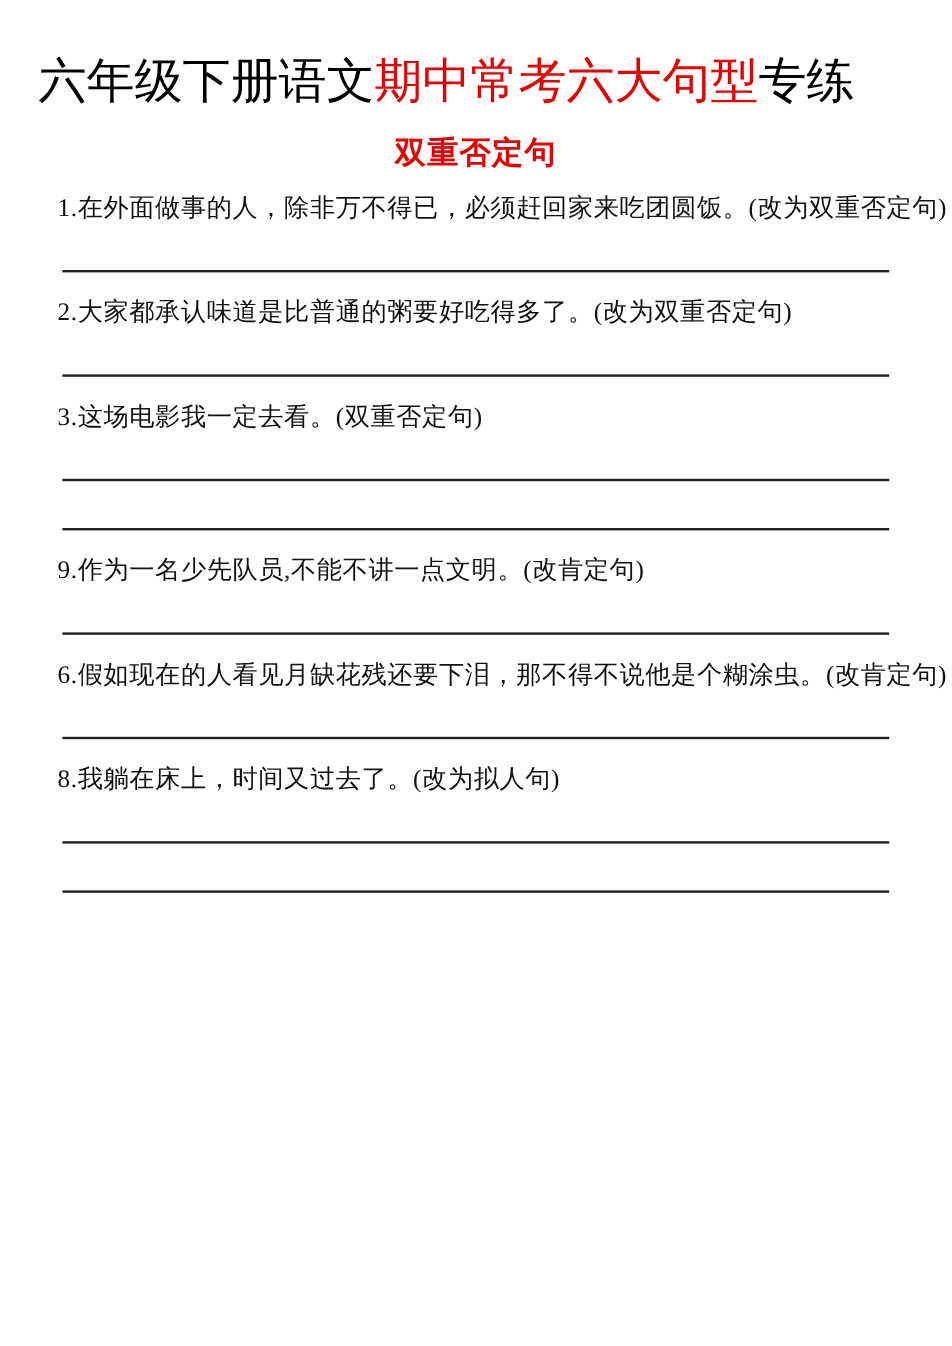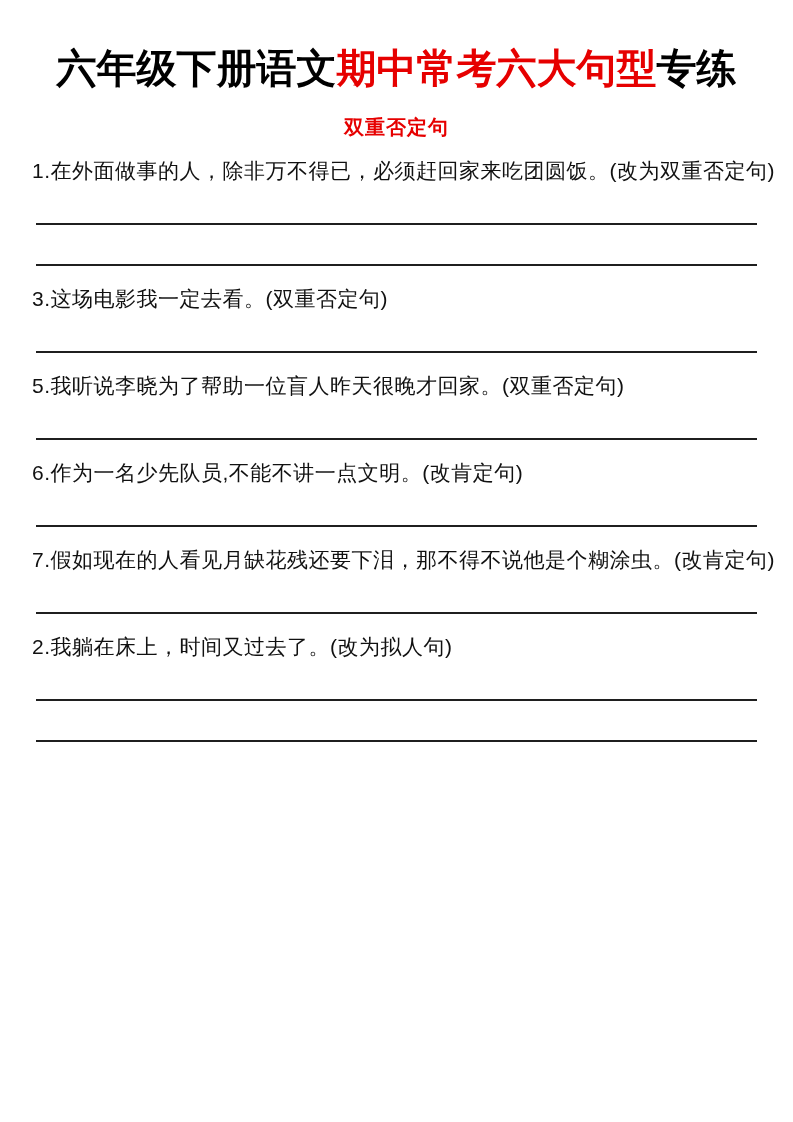"六年级下册语文期中常考六大句型专练" .title { font-weight: 700 -> 400; text-align: center -> left }
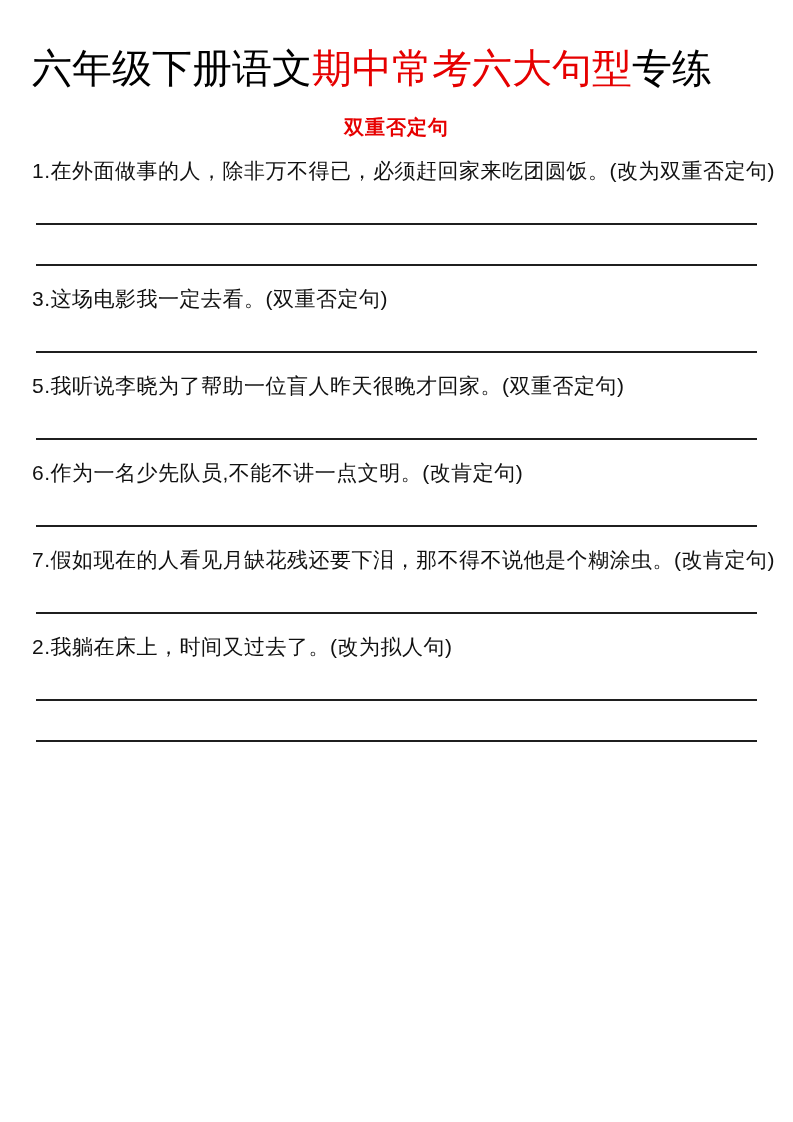"双重否定句" .section-heading { font-size: 20px -> 26px }
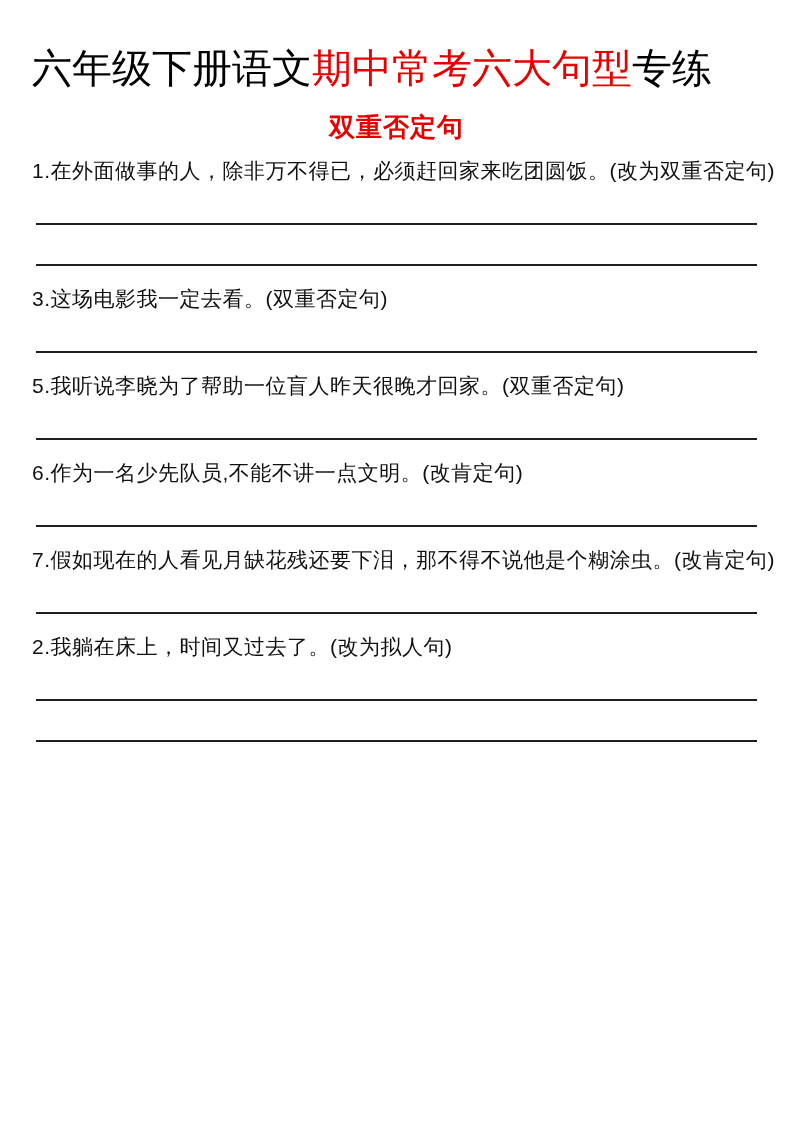"1.在外面做事的人，除非万不得已，必须赶回家来吃团圆饭。(改为双重否定句)" .question { font-family: none -> Liberation Serif, serif; margin: 0 -> 16px }
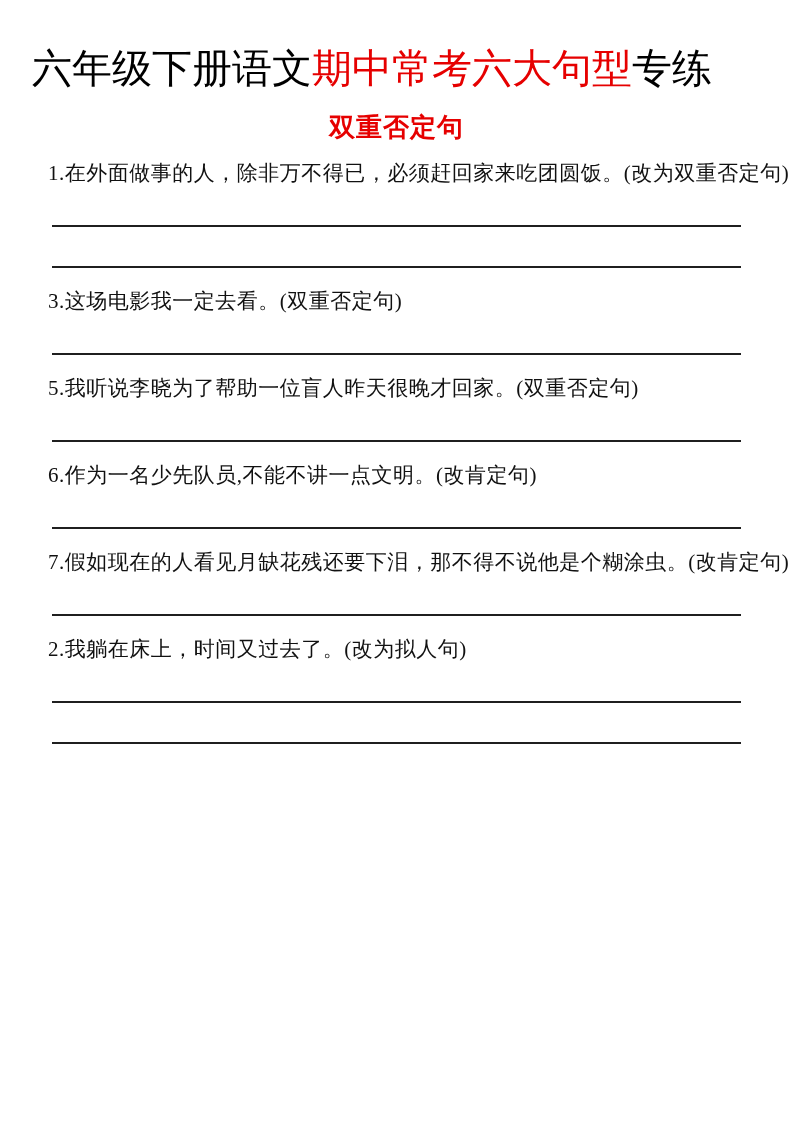"2.大家都承认味道是比普通的粥要好吃得多了。(改为双重否定句)" p.qtext { html: none -> <p>2.大家都承认味道是比普通的粥要好吃得多了。(改为双重否定句)</p> }
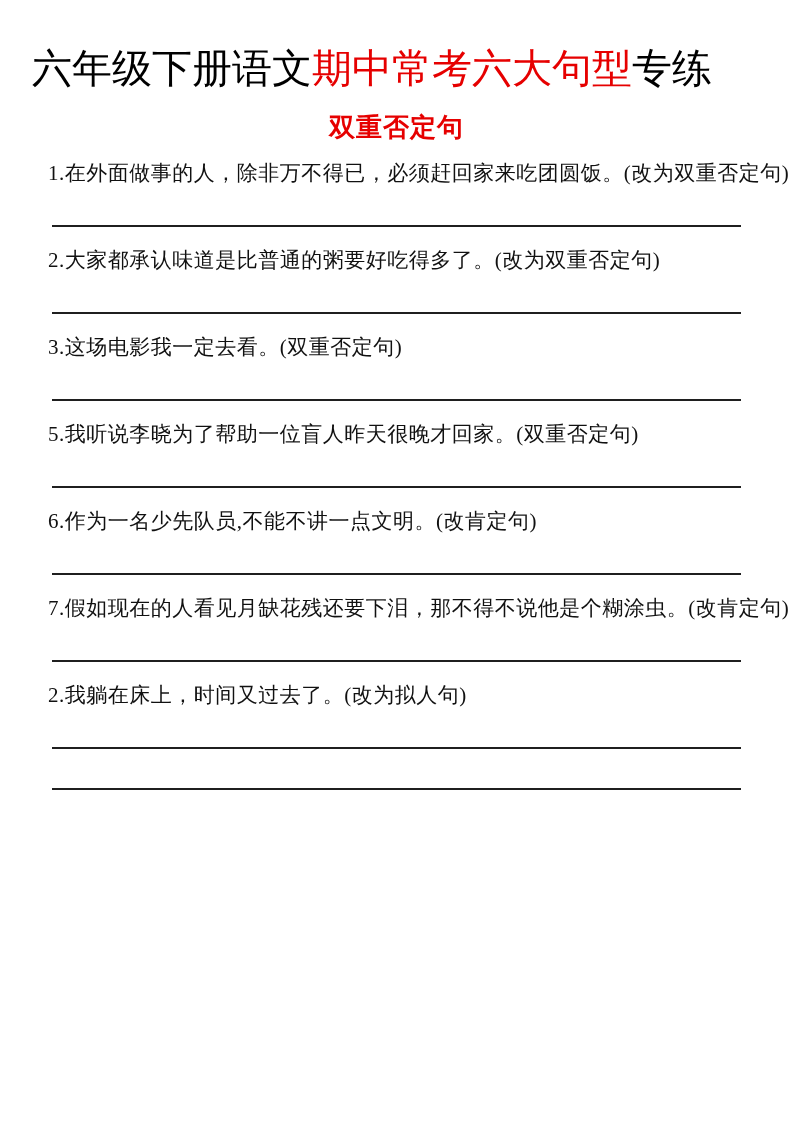"5.我听说李晓为了帮助一位盲人昨天很晚才回家。(双重否定句)" p.qtext { html: <p>5.我听说李晓为了帮助一位盲人昨天很晚才回家。(双重否定句)</p> -> none }
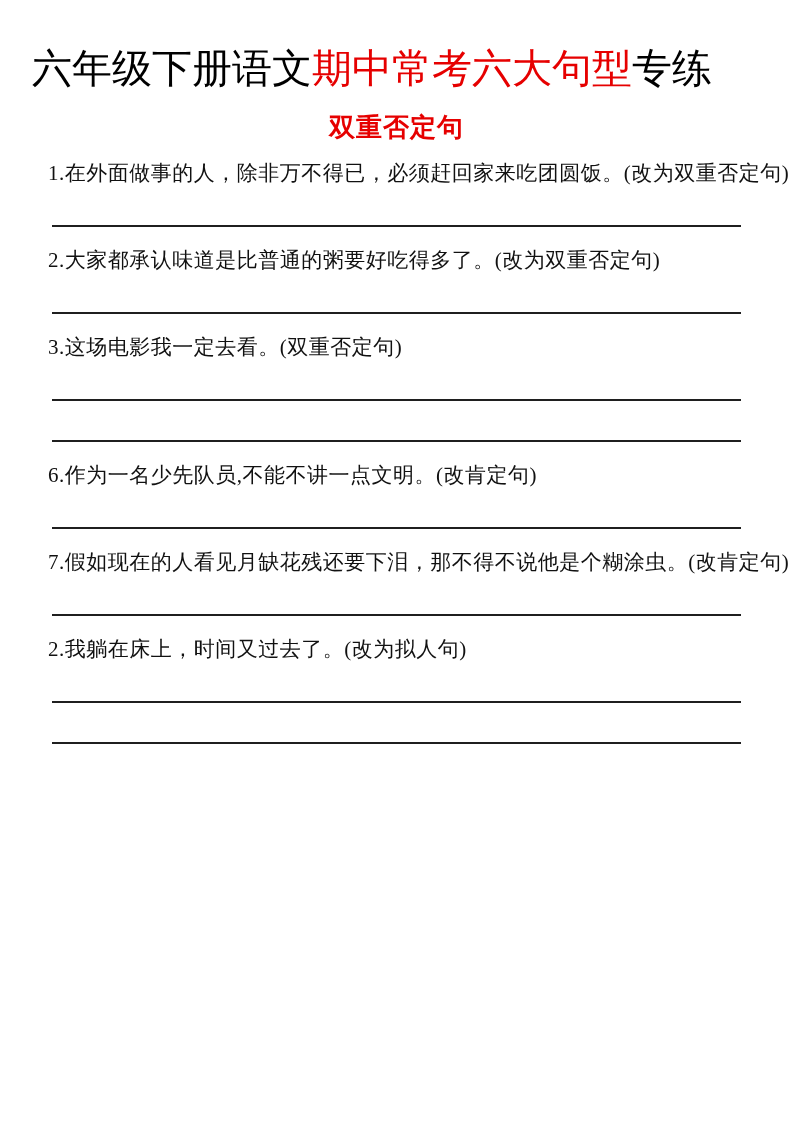"6.作为一名少先队员,不能不讲一点文明。(改肯定句)" p.qtext { text: 6 -> 9 }
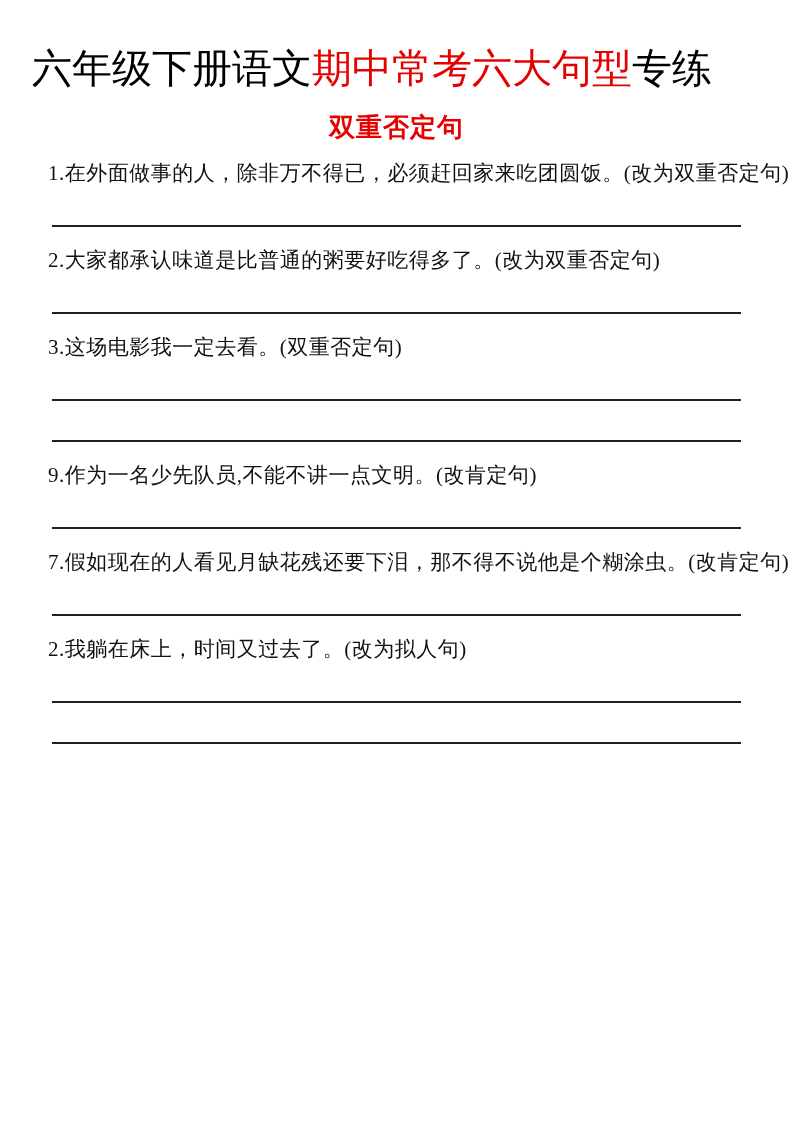"7.假如现在的人看见月缺花残还要下泪，那不得不说他是个糊涂虫。(改肯定句)" p.qtext { text: 7 -> 6 }
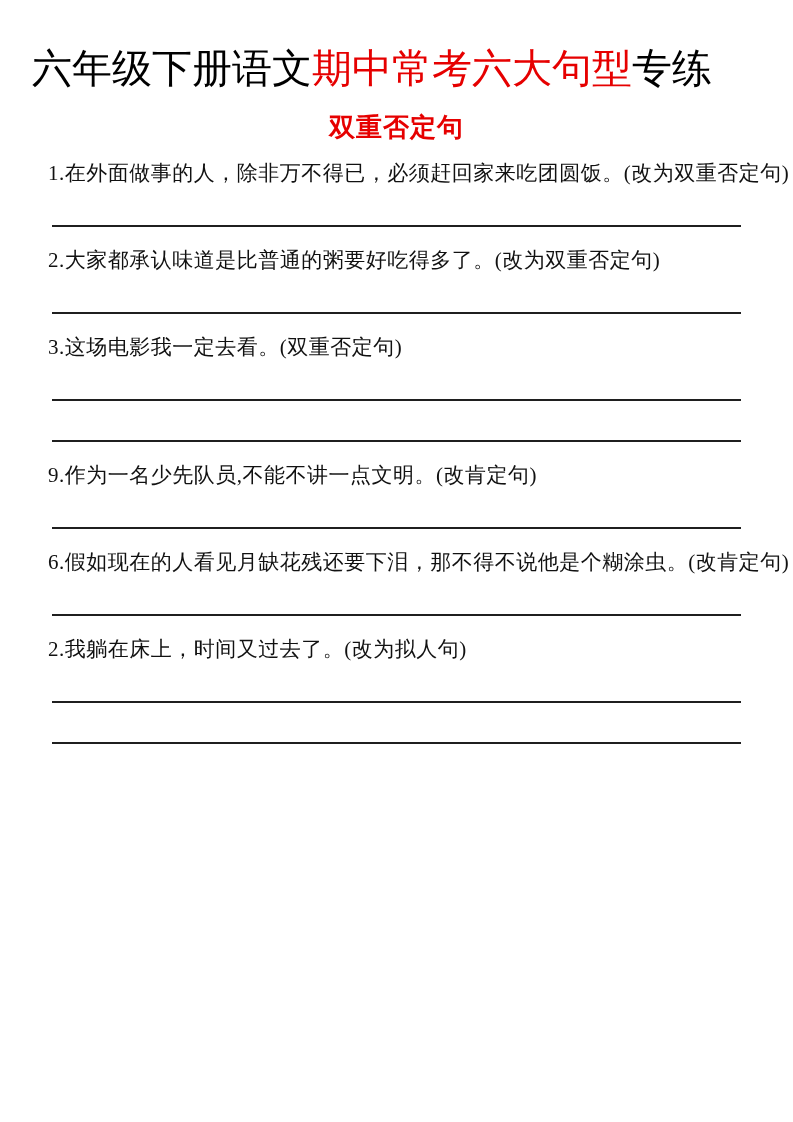"2.我躺在床上，时间又过去了。(改为拟人句)" p.qtext { text: 2 -> 8 }
